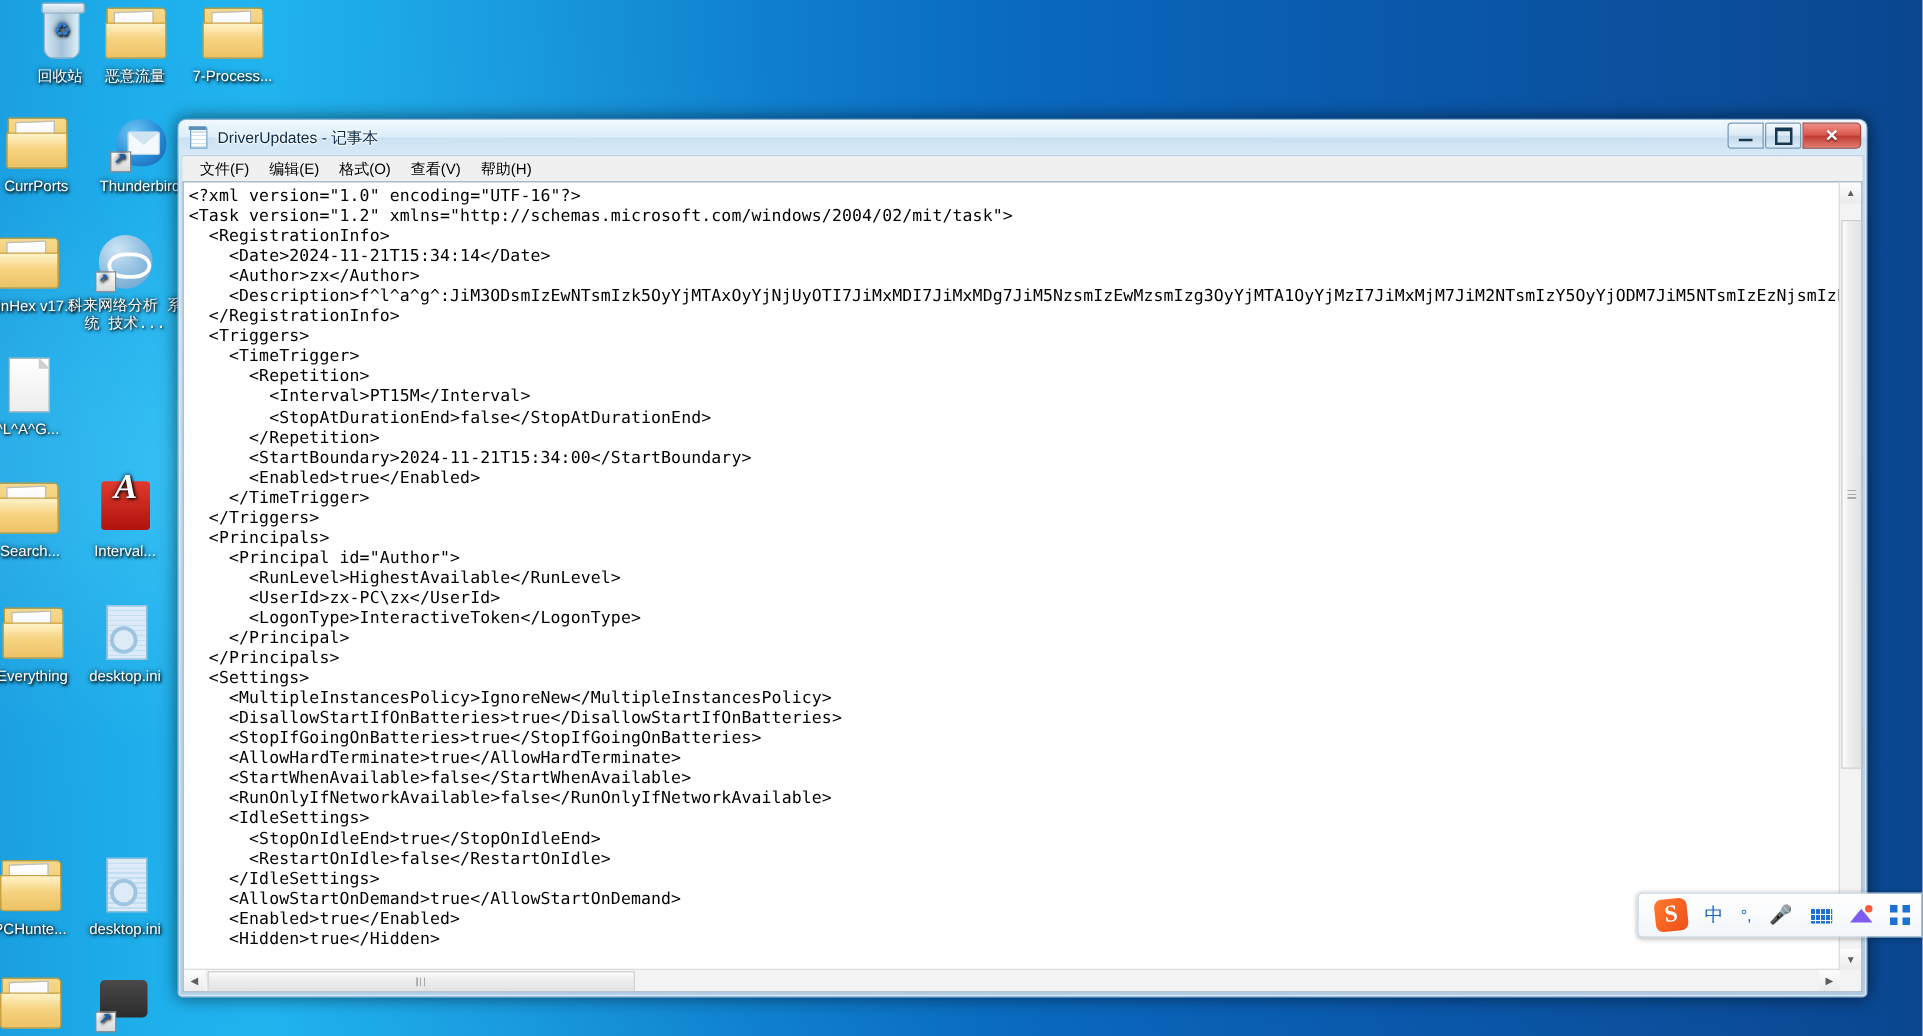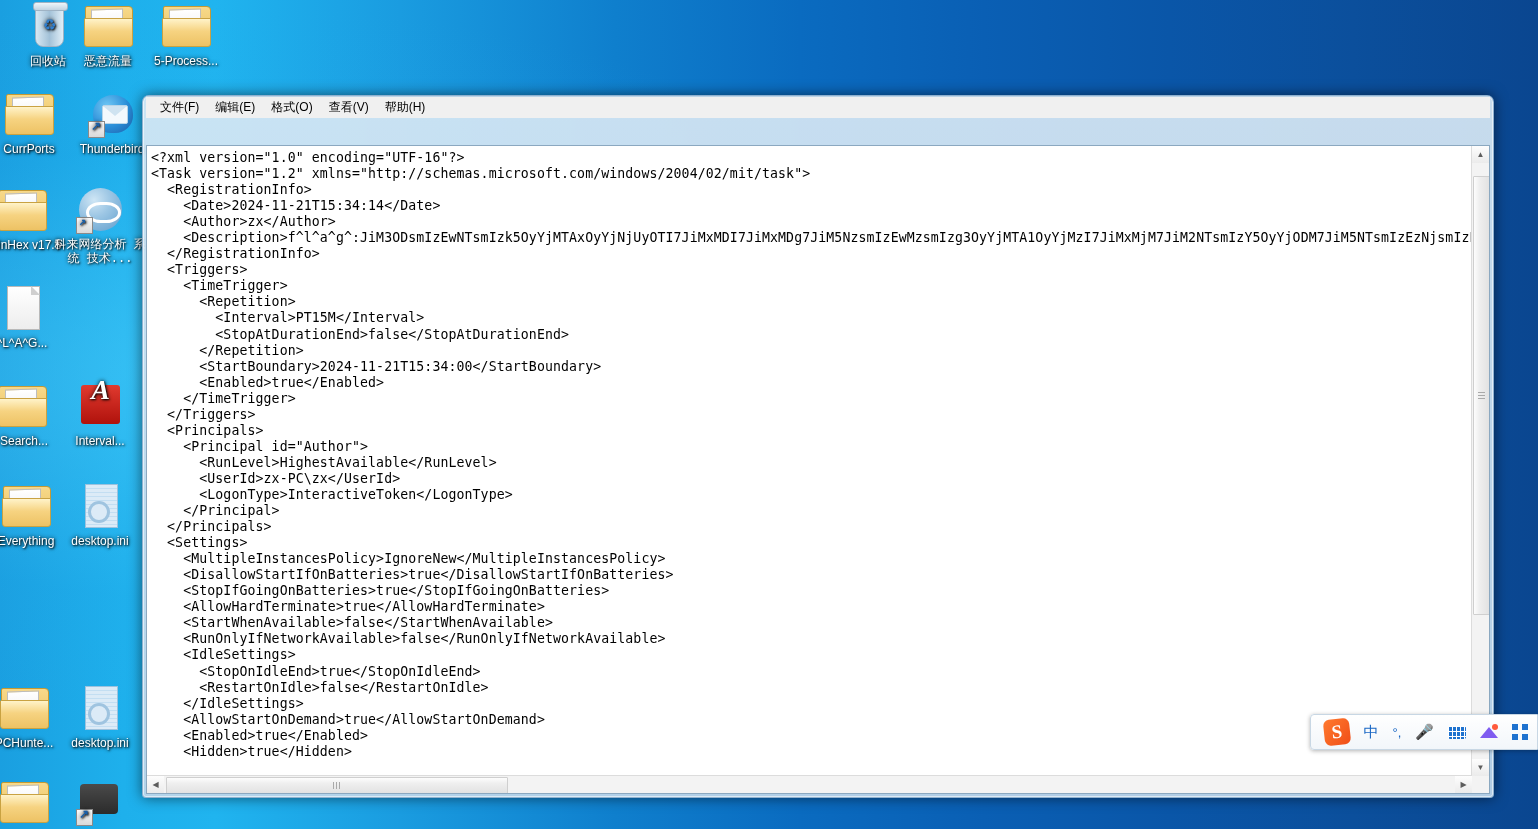"5-Process..." span.icon-label { text: 5-Process -> 7-Process }
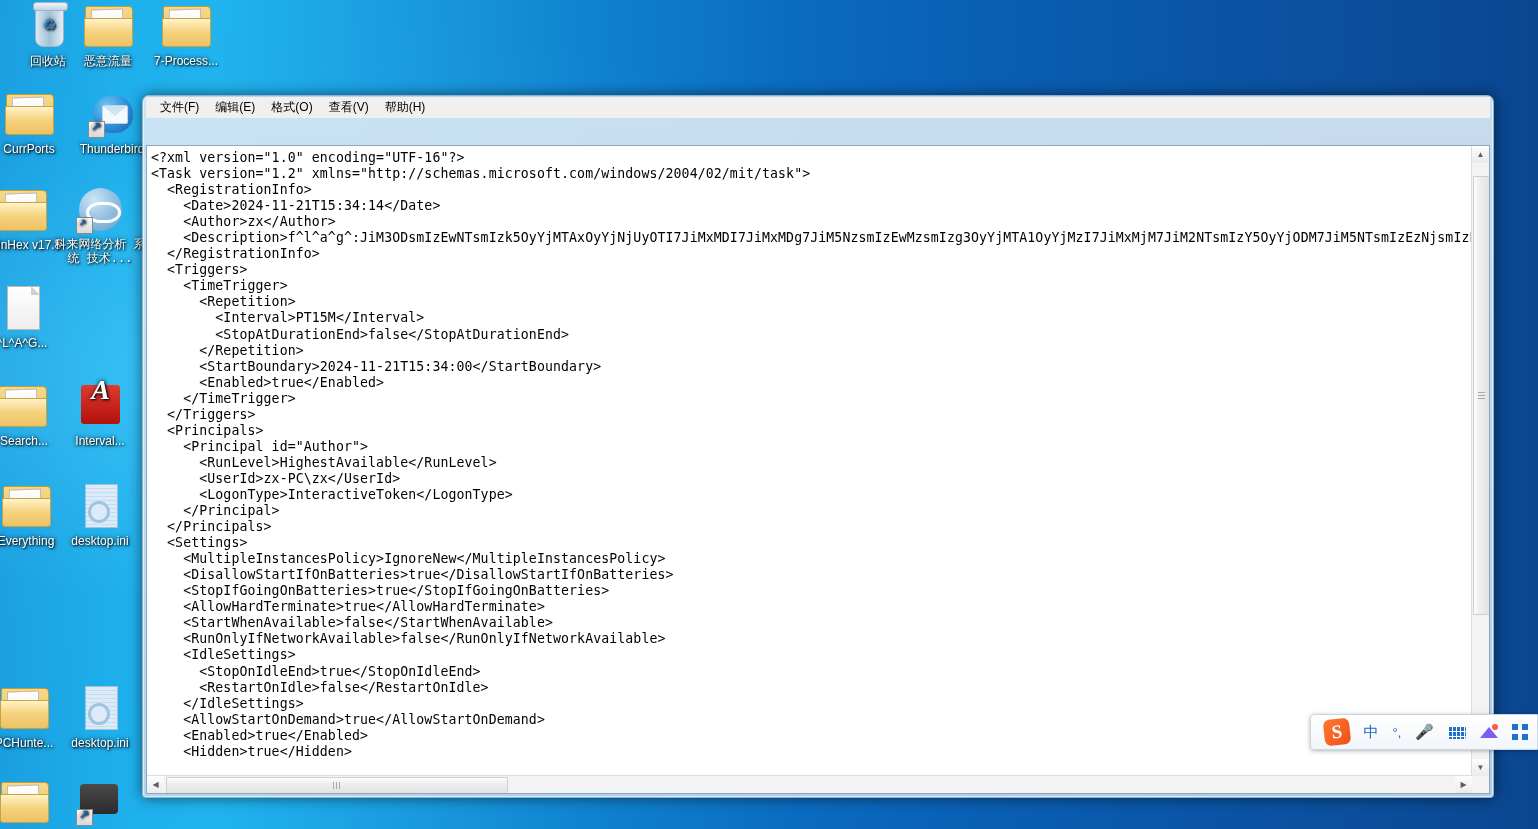"DriverUpdates - 记事本" div { html: none -> <div> <span> <span></span> <span></span> </span> <span>DriverUpdates - 记事本</span> <div> <div> <span></span> </div> <div> <span></span> </div> <div>✕</div> </div> </div> }
